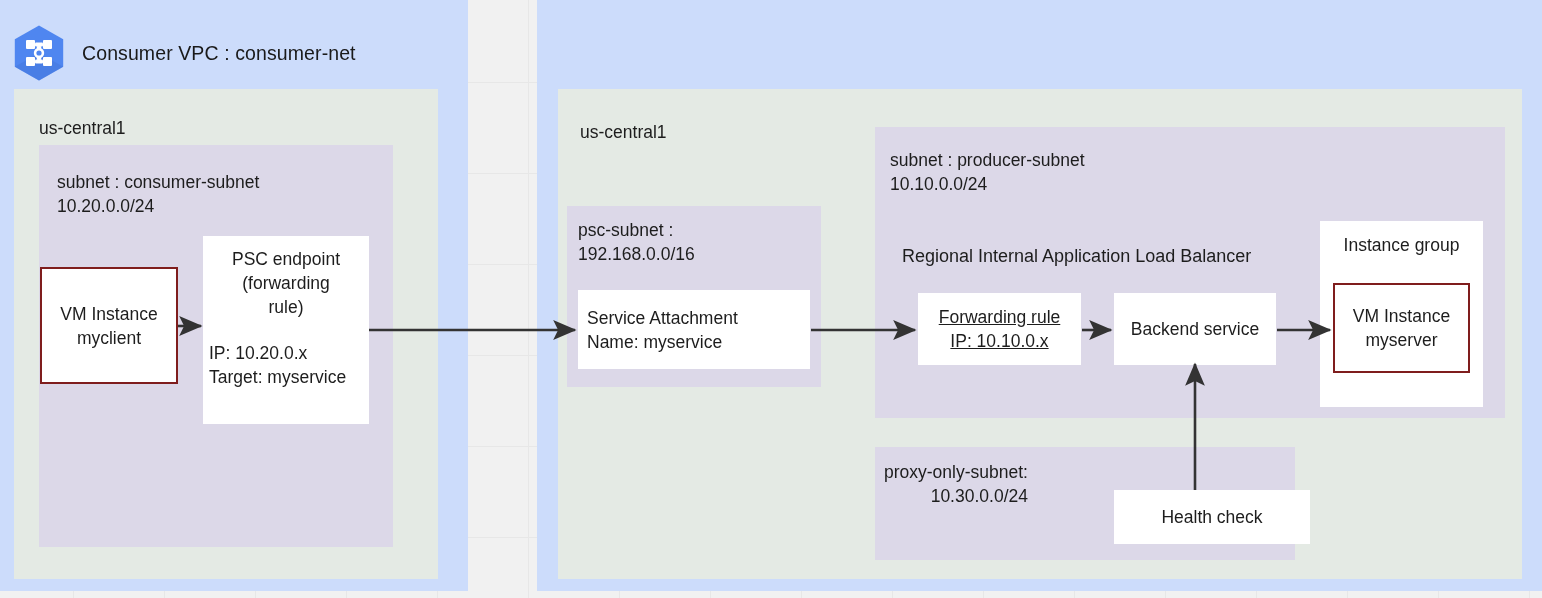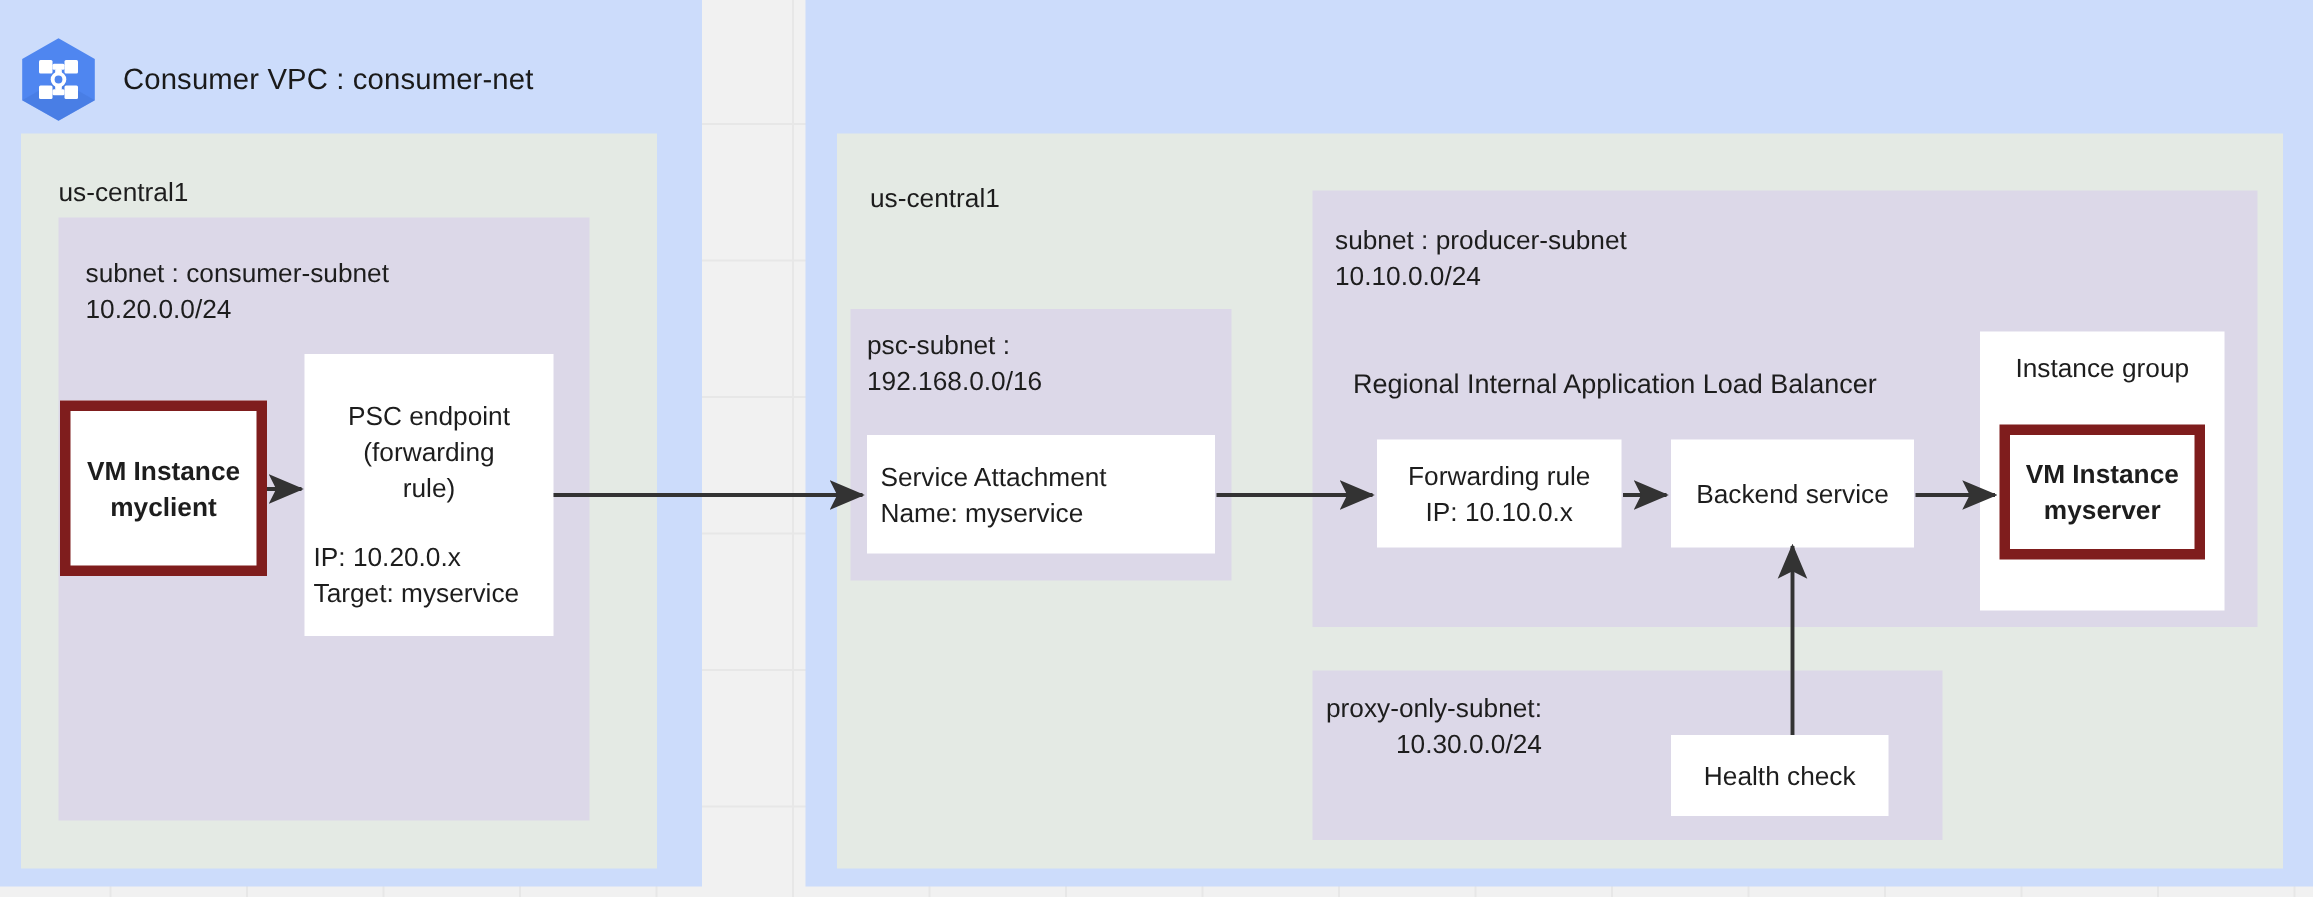"PSC endpoint" #node-psc-endpoint { justify-content: center -> flex-start }
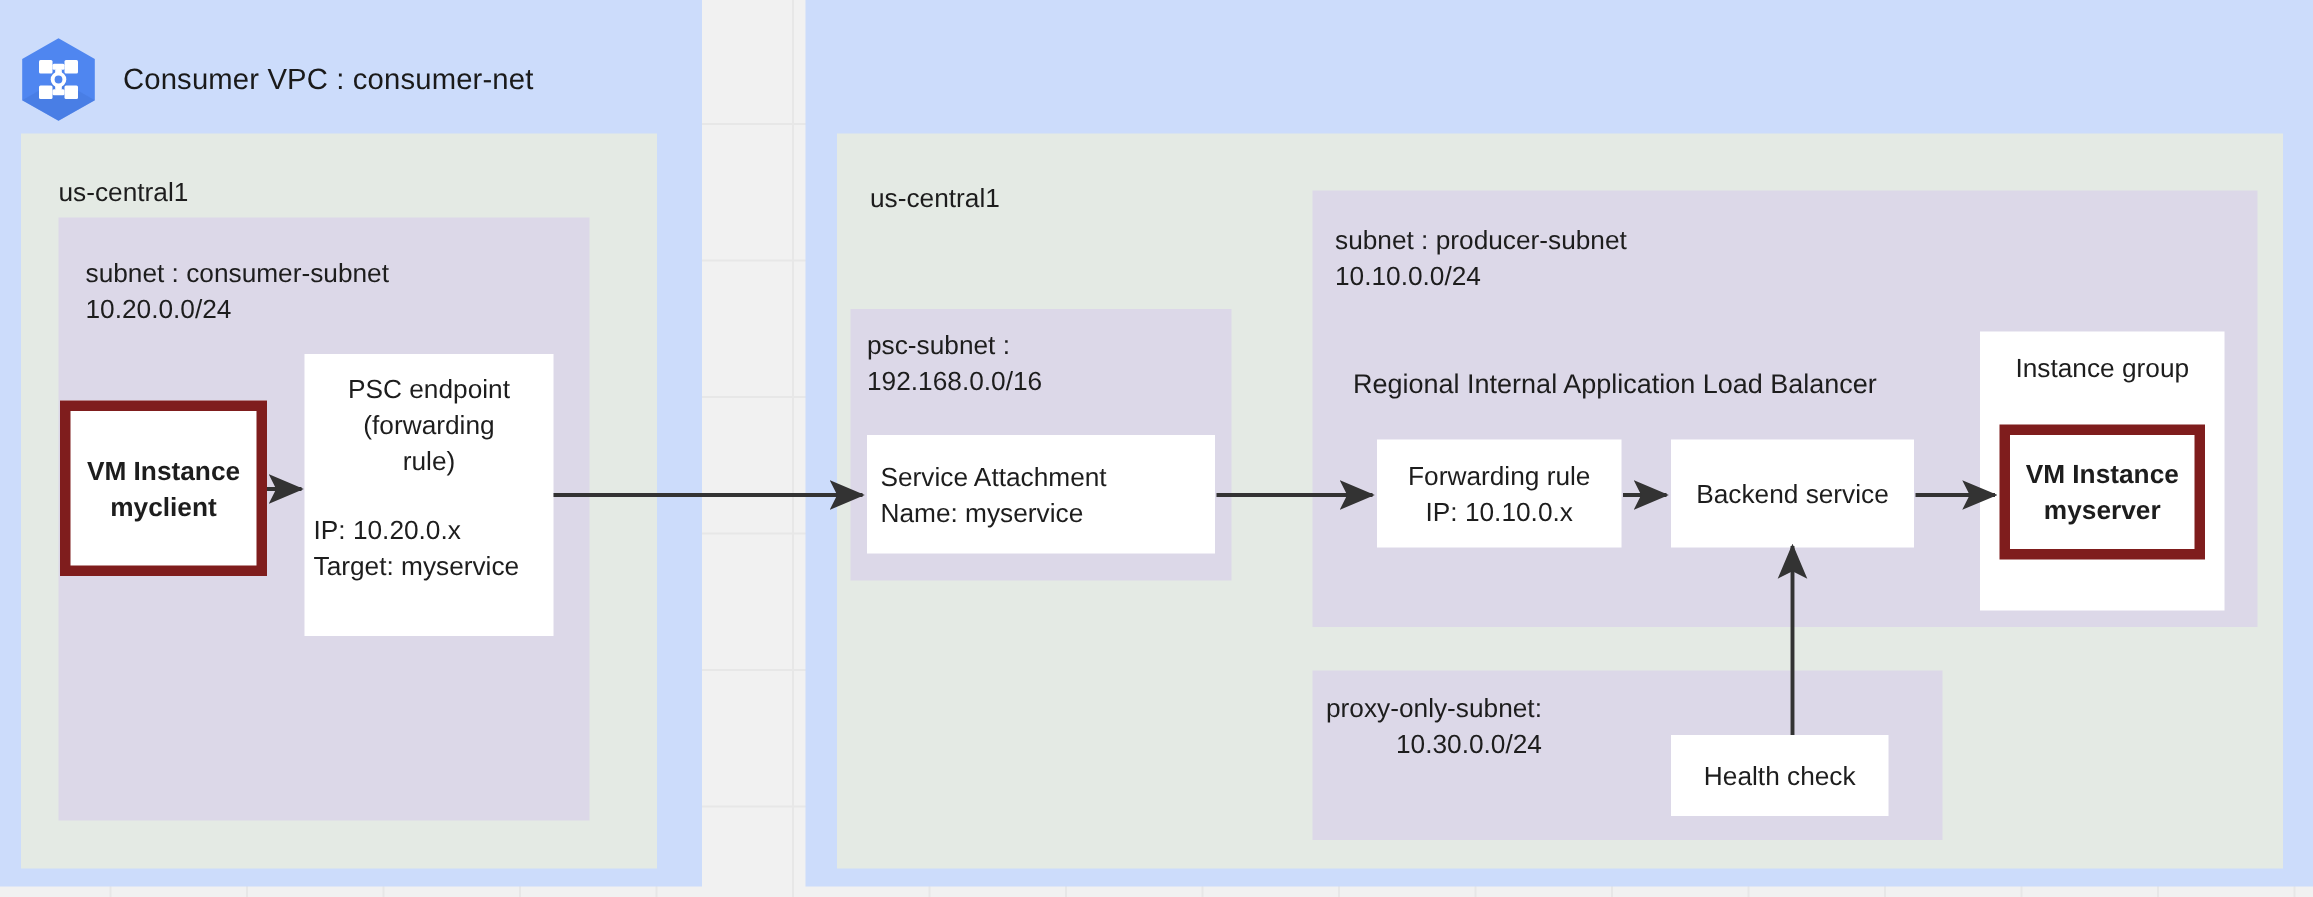"VM Instance" .node.bordered { border: 7px solid #7f1d1d -> 2px solid #7f1d1d; font-weight: bold -> none }
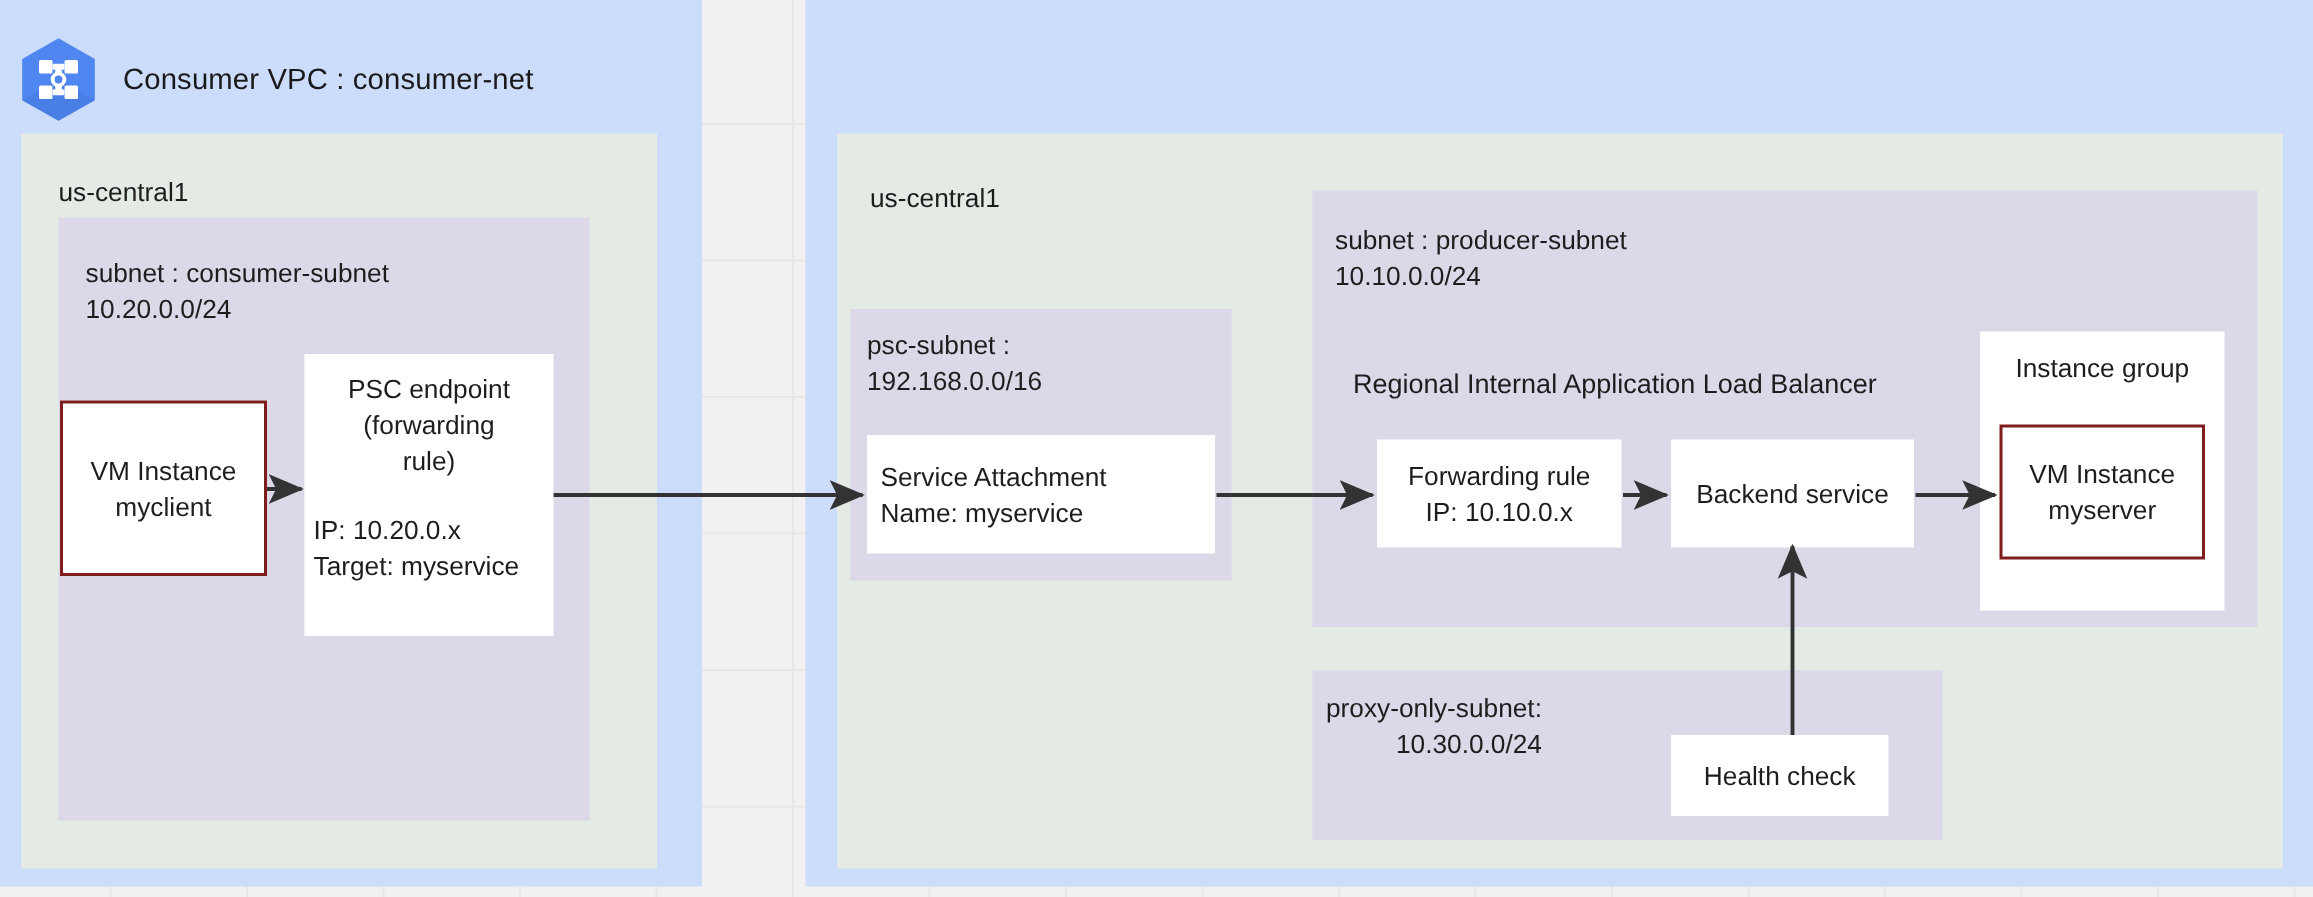"Forwarding rule" #node-forwarding { text-decoration: none -> underline }
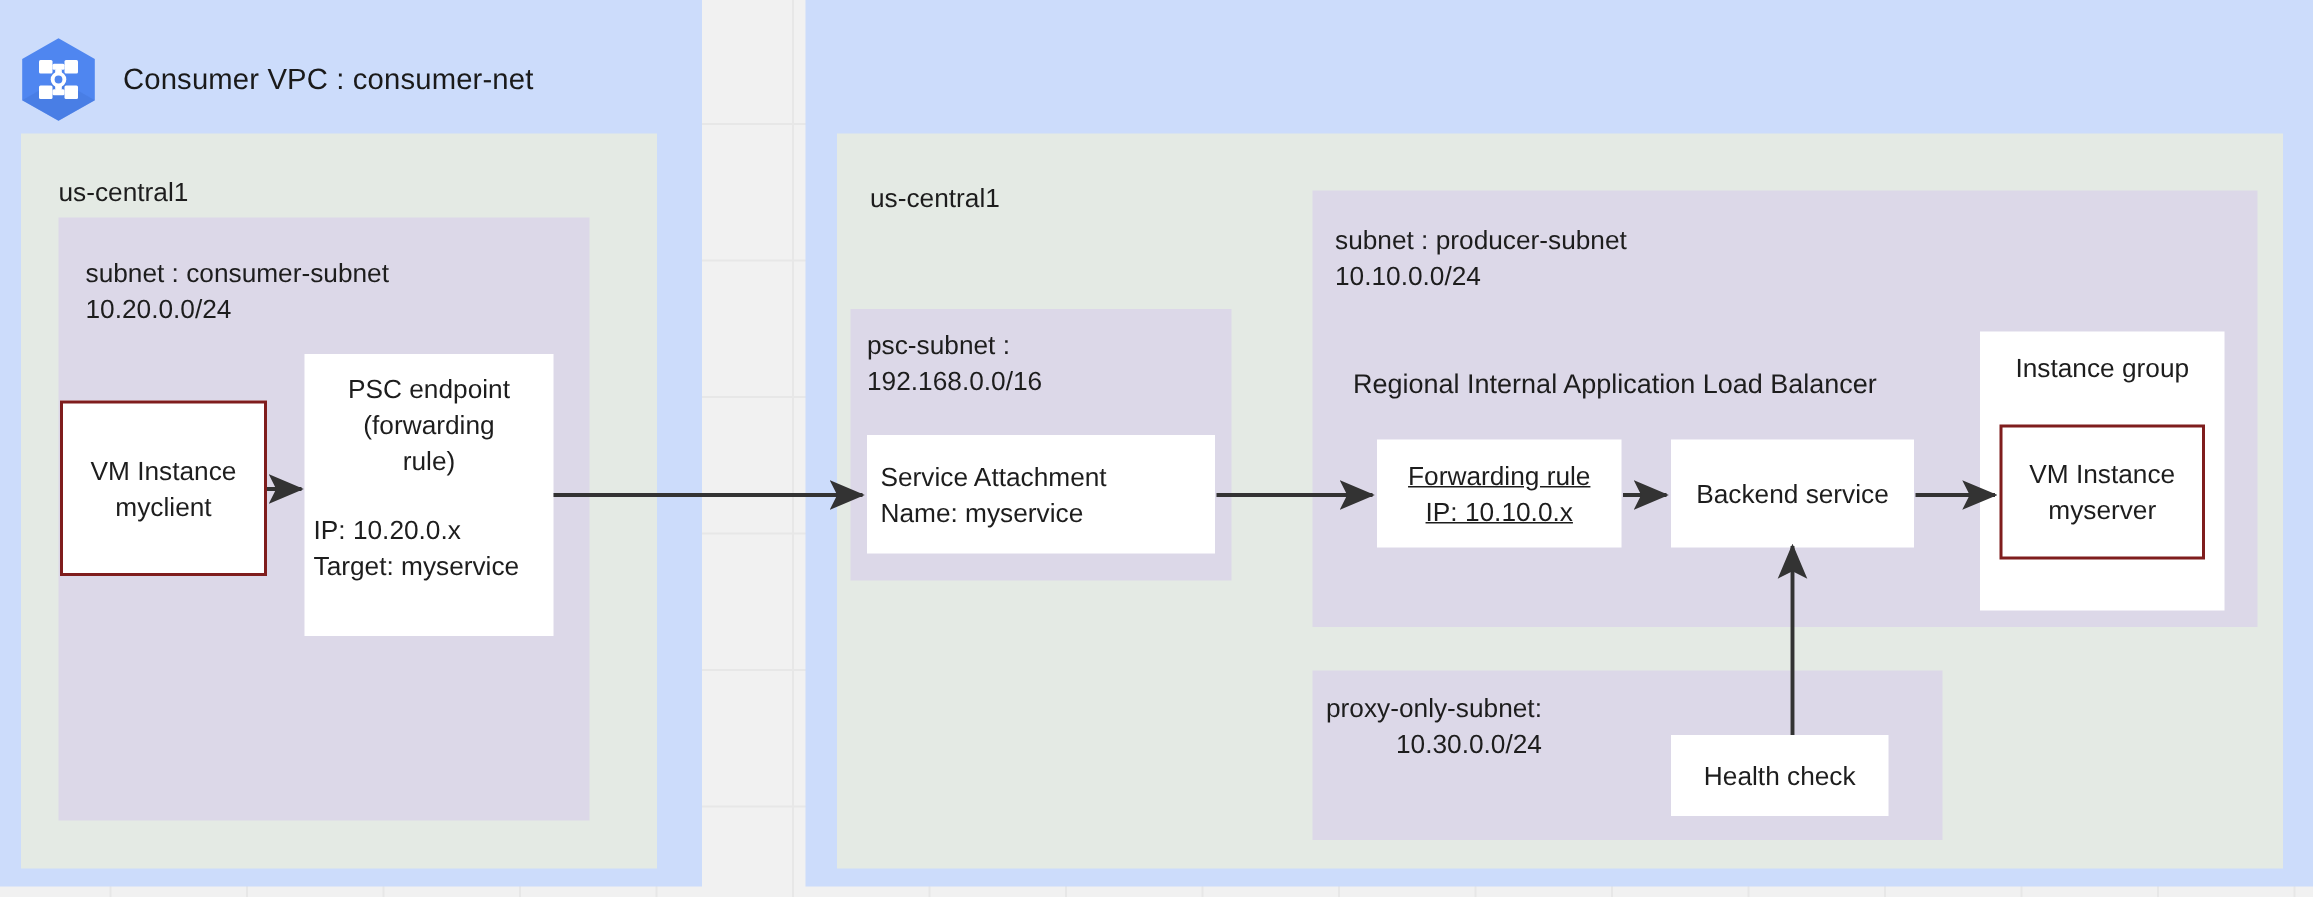"Health check" #node-health-check { width: 145px -> 196px }
